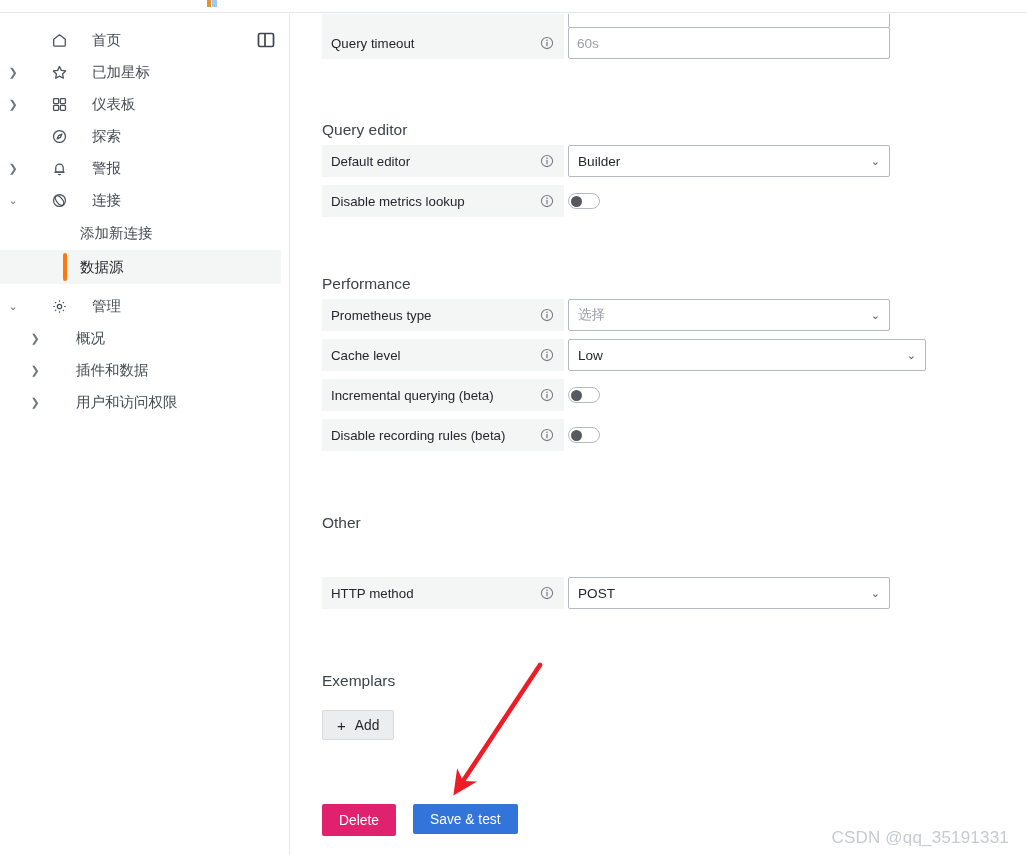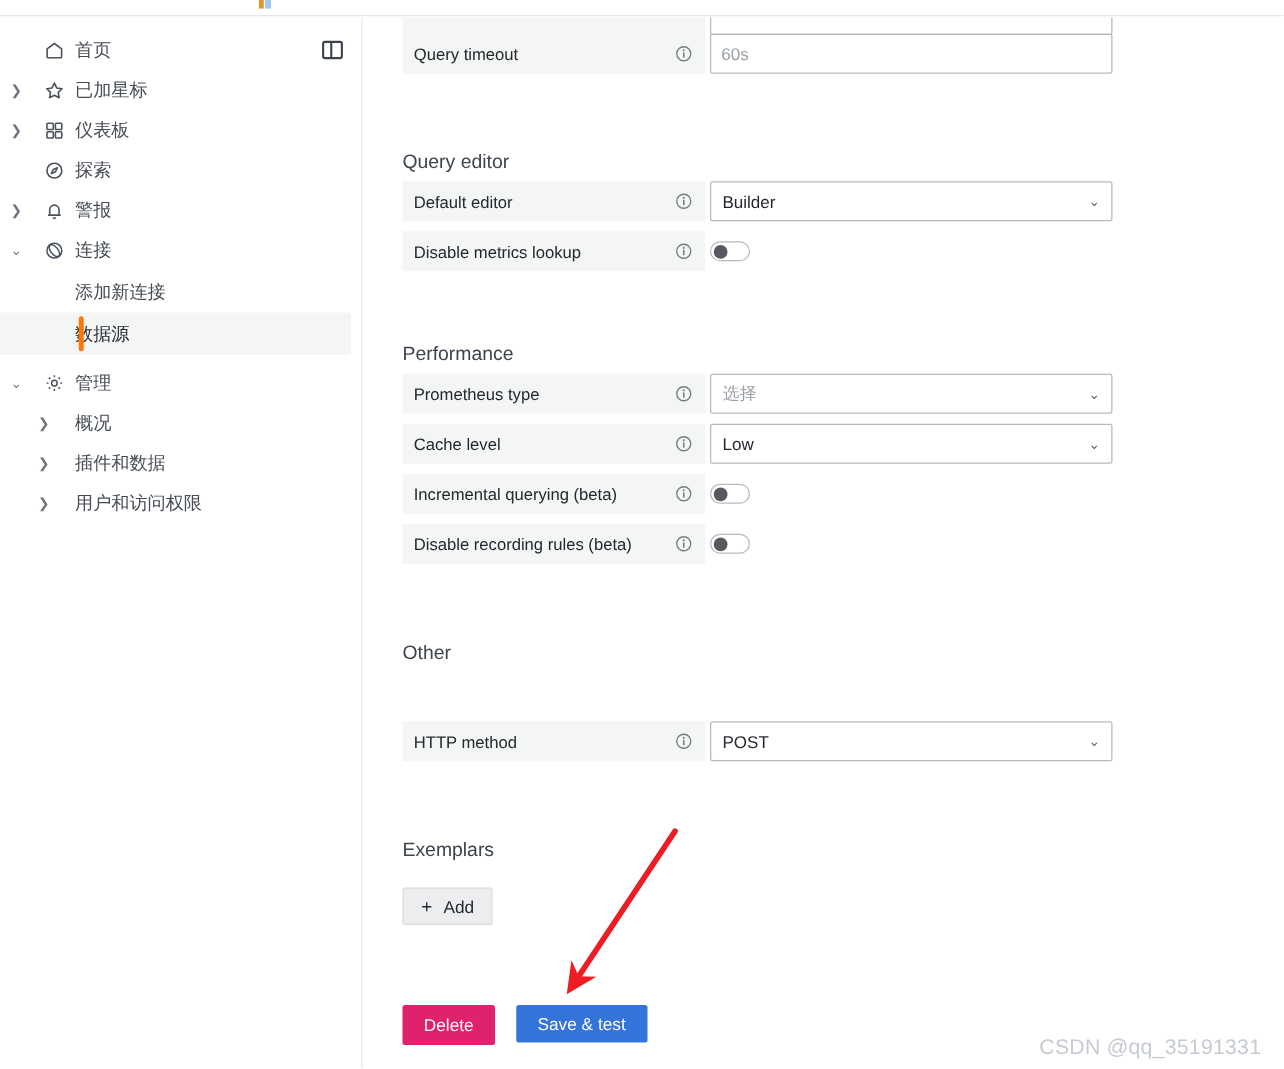"首页" .nav-row { gap: none -> 16px }
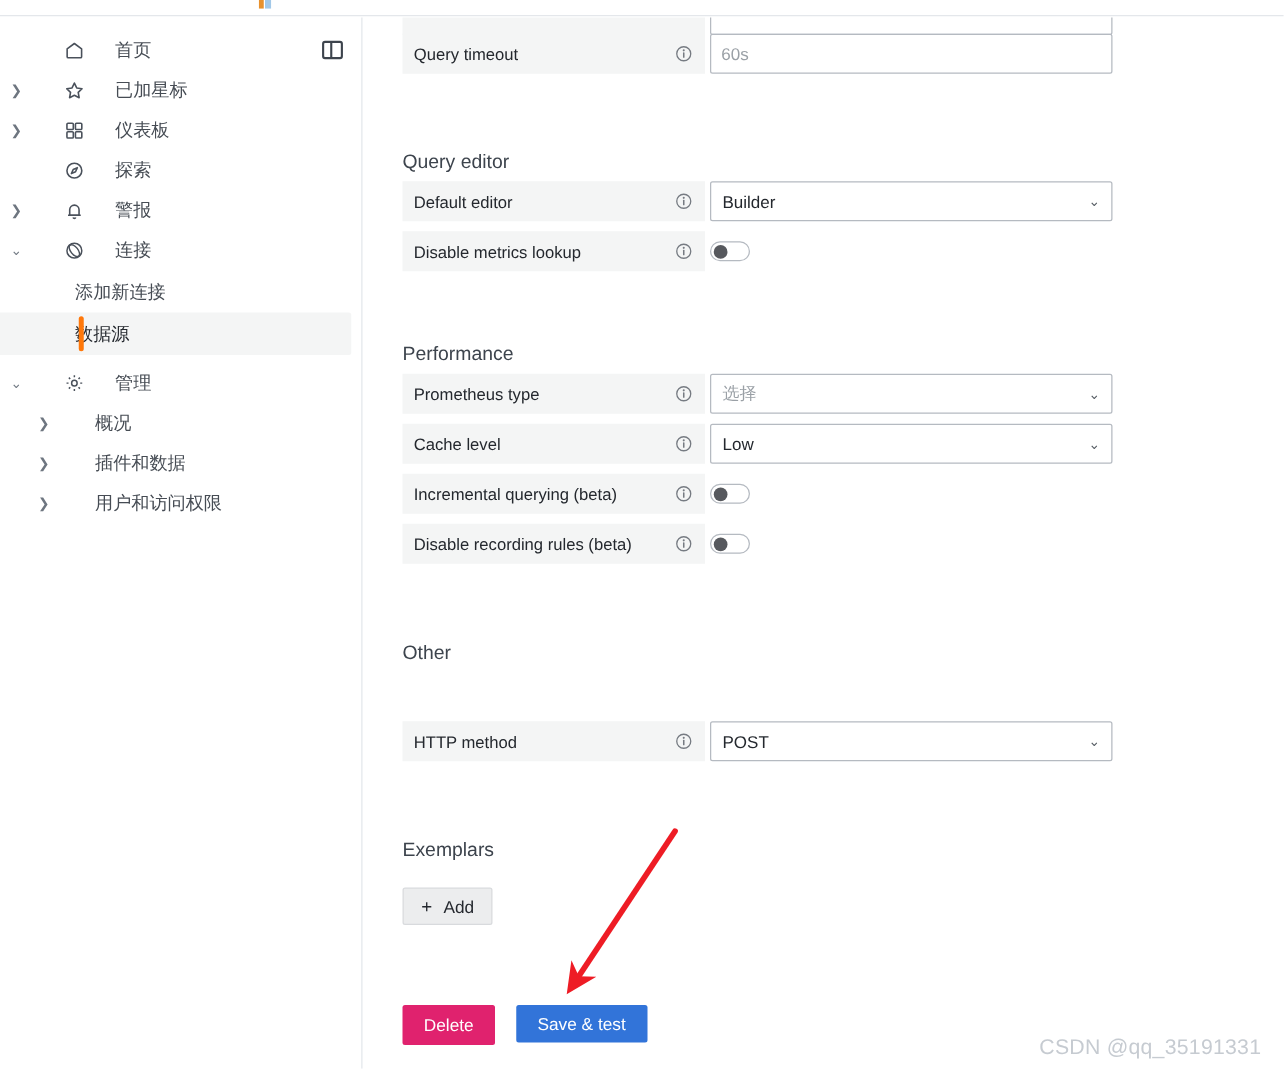"添加新连接" .nav-child { padding-left: 60px -> 80px }
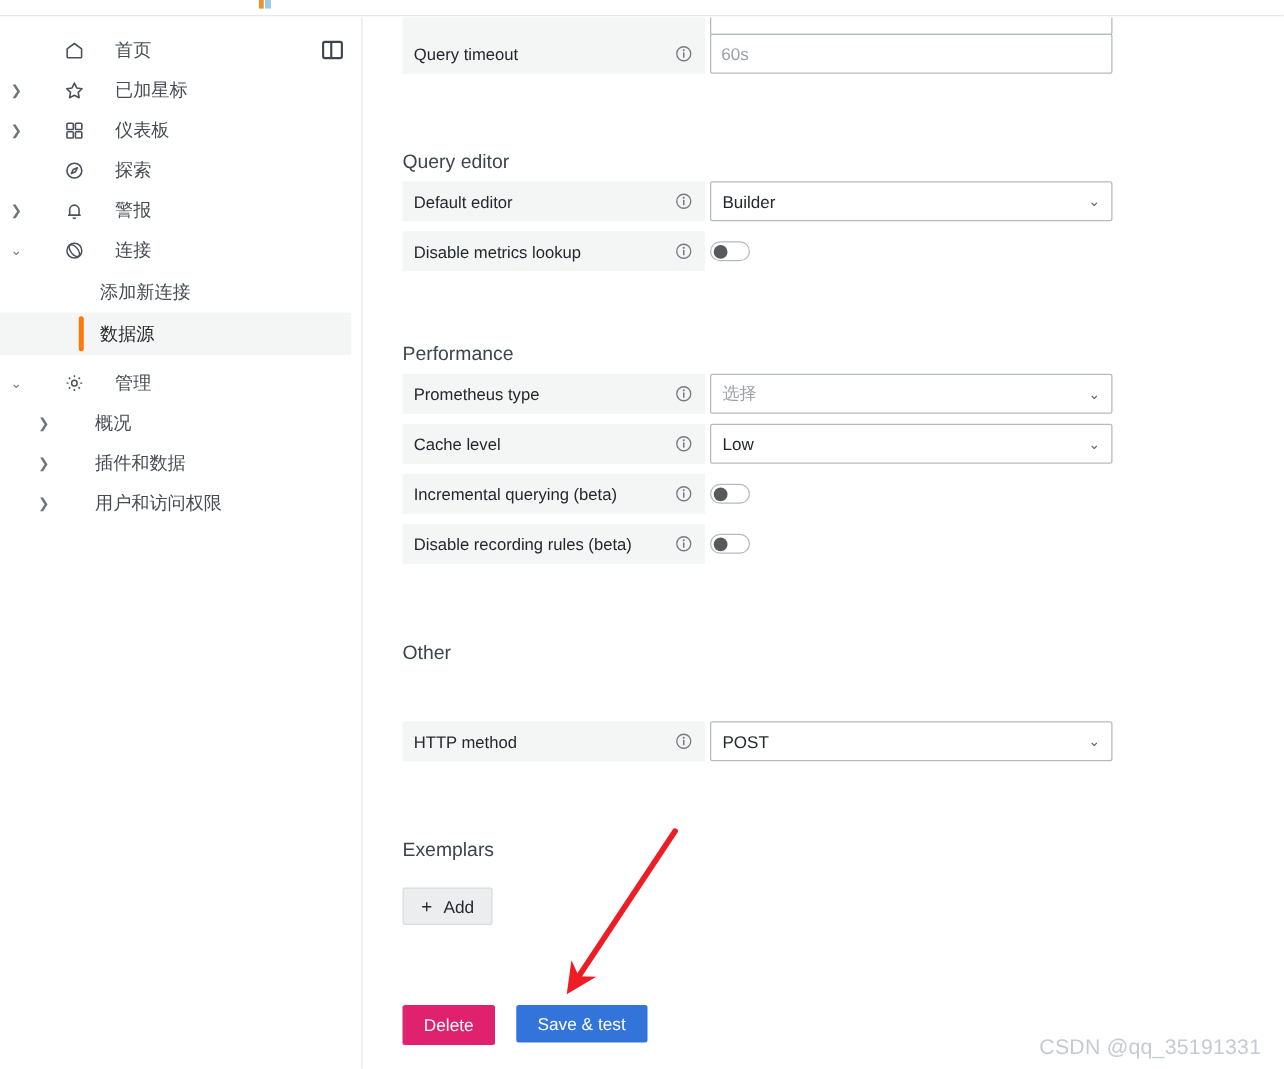"Low" div.sel { width: 322px -> 358px }
